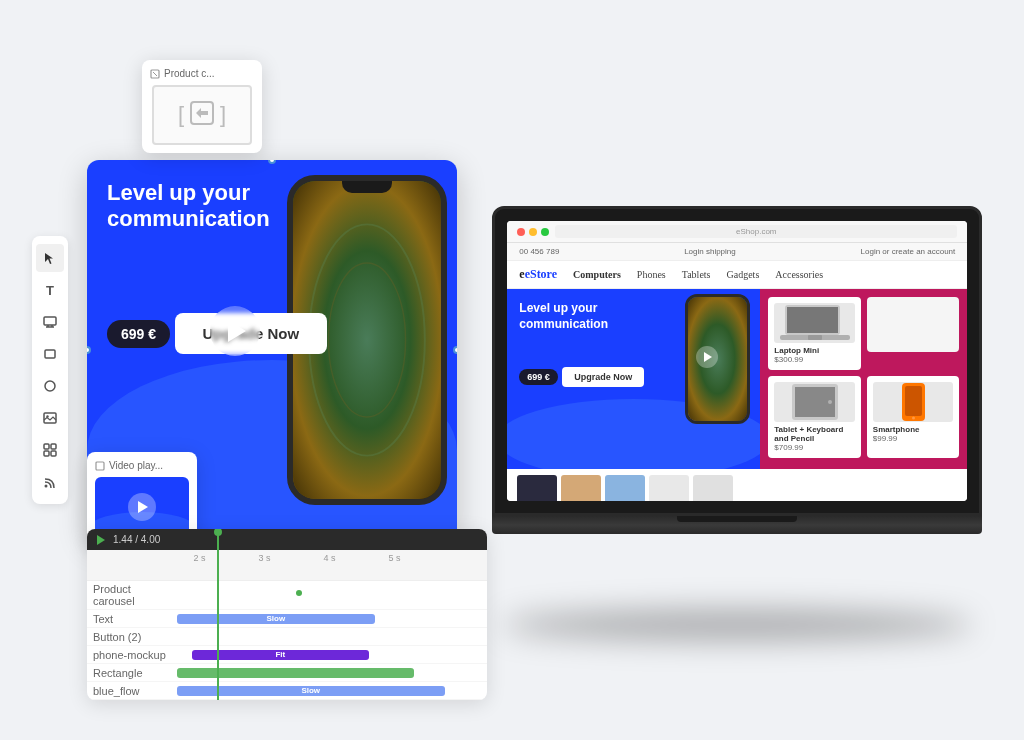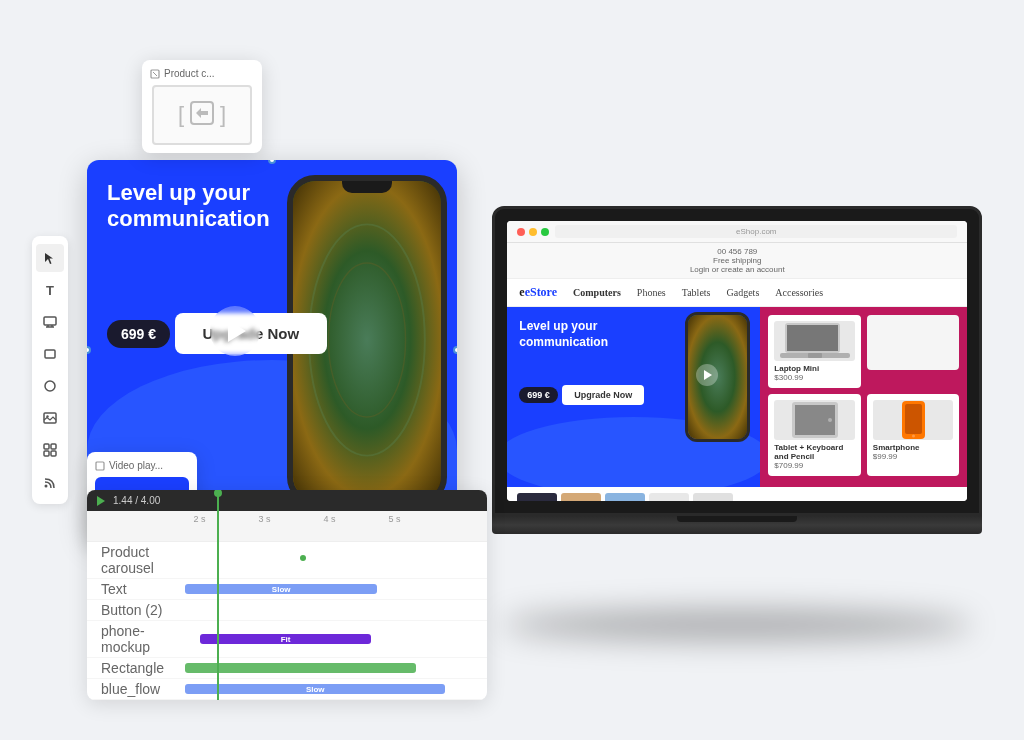"00 456 789" .top-bar { flex-direction: column -> none }
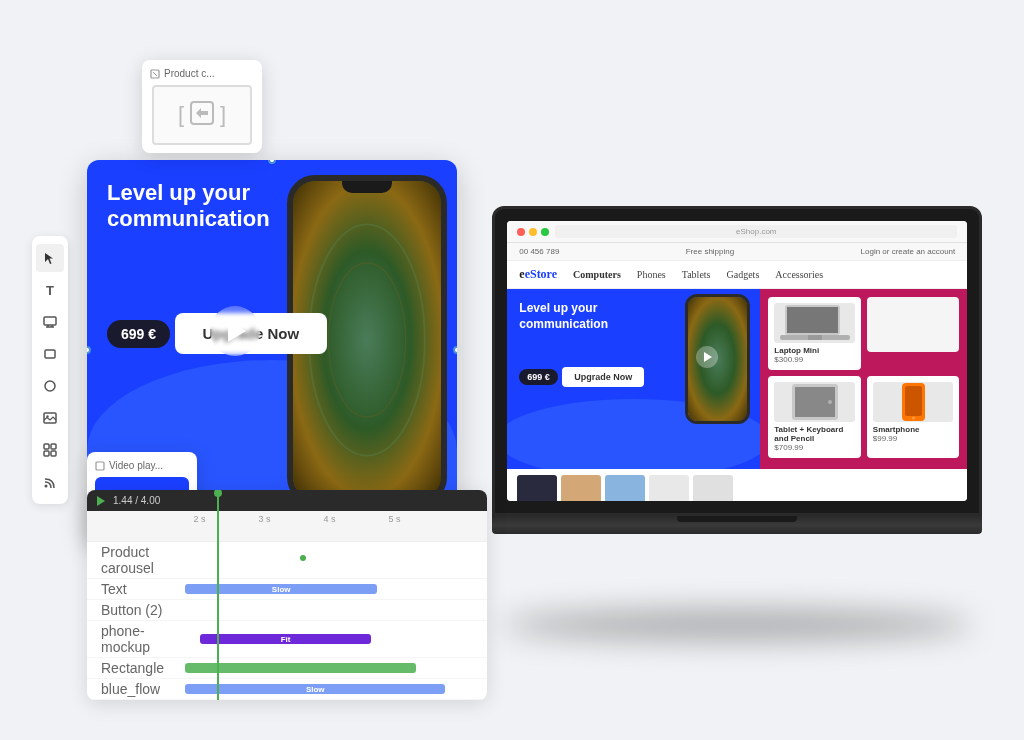"Free shipping" span { text: Free -> Login }
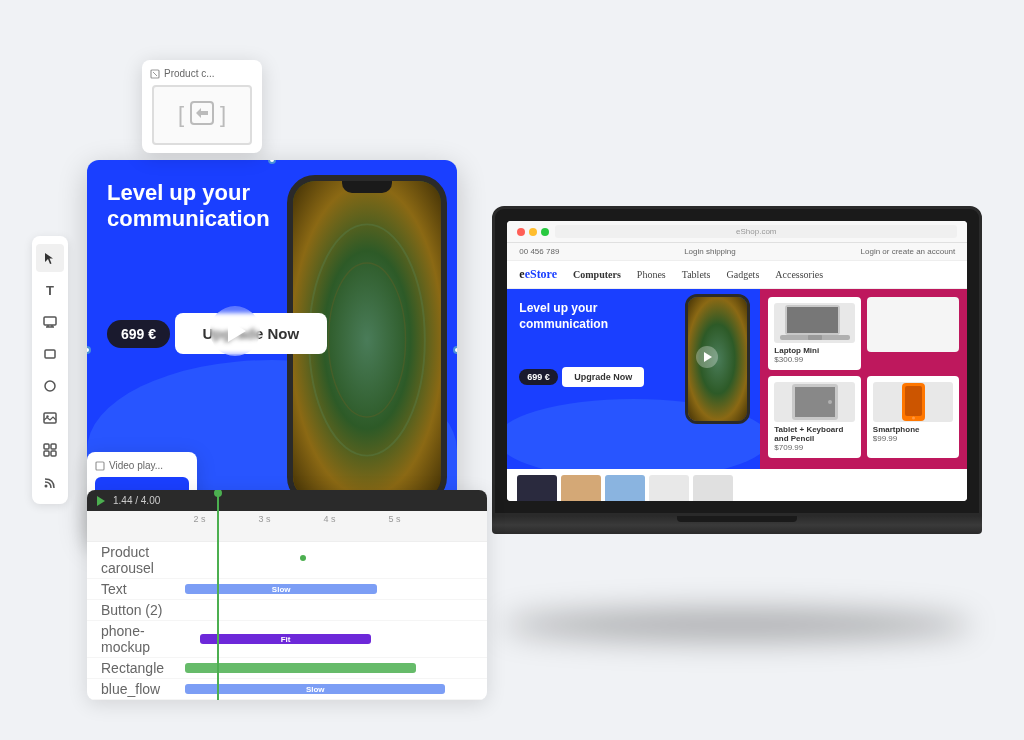"Product carousel" .timeline-label { font-size: 14px -> 11px; margin-left: 8px -> none }
